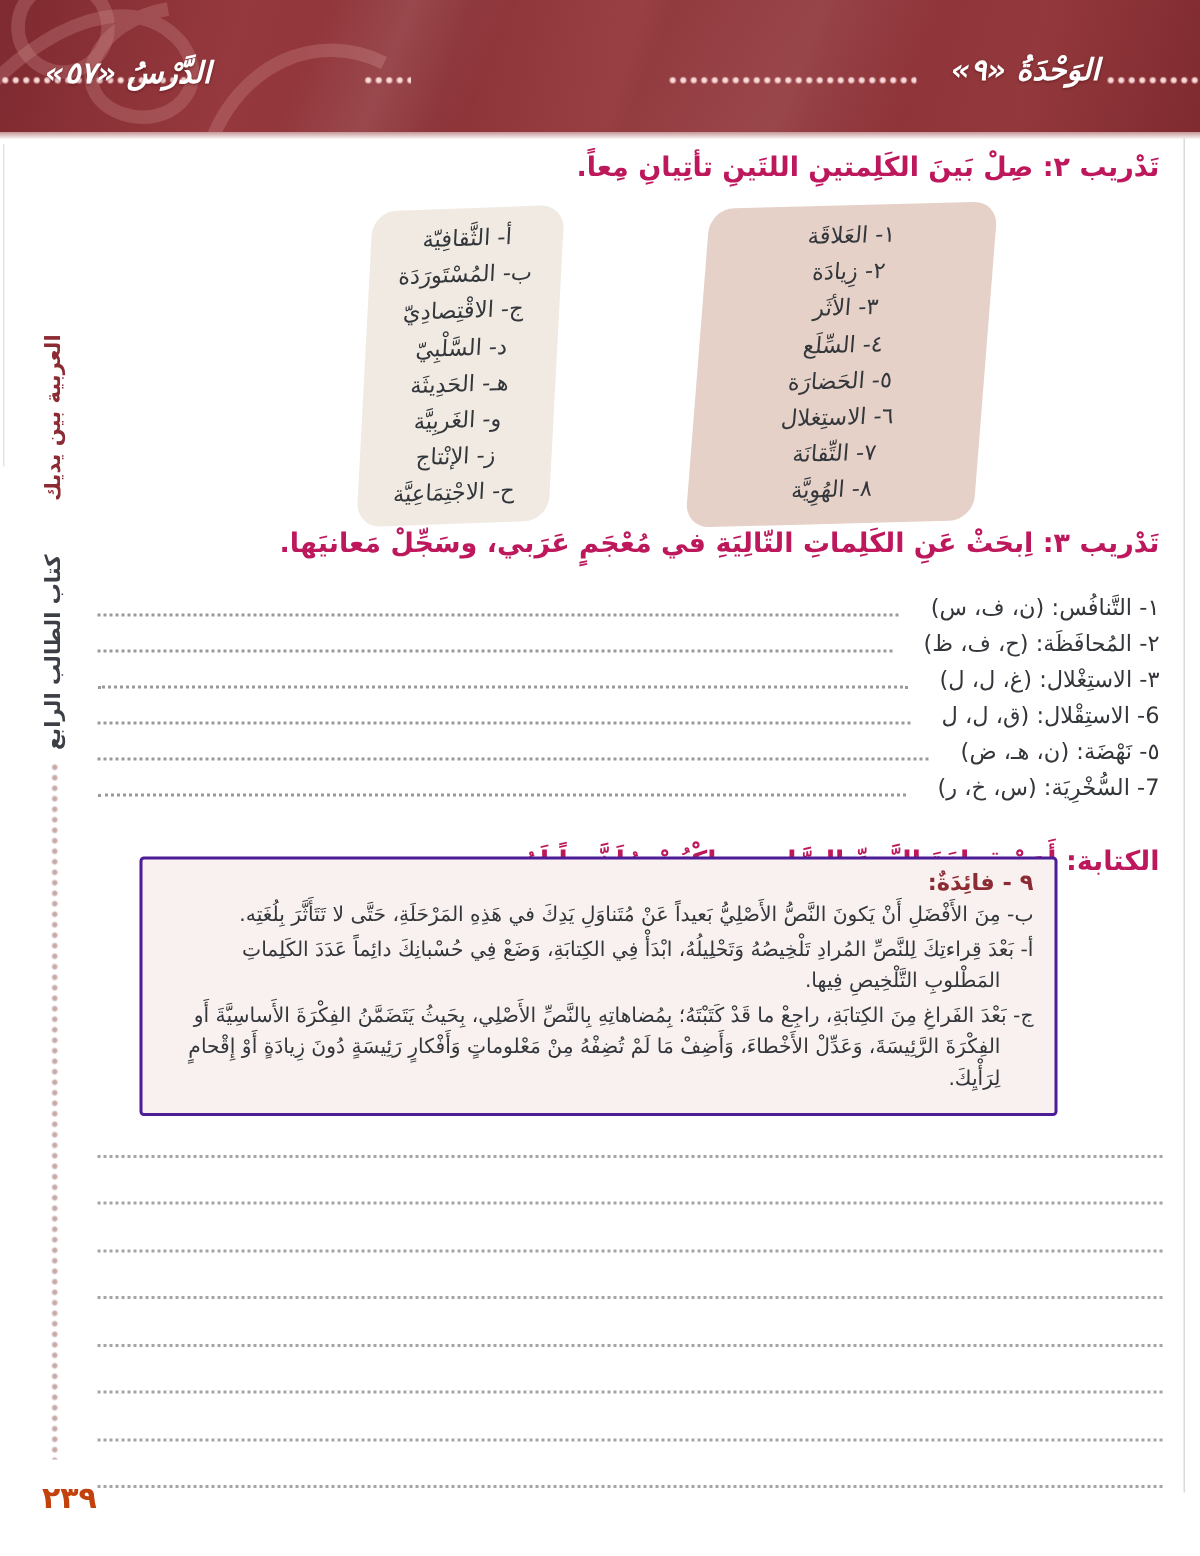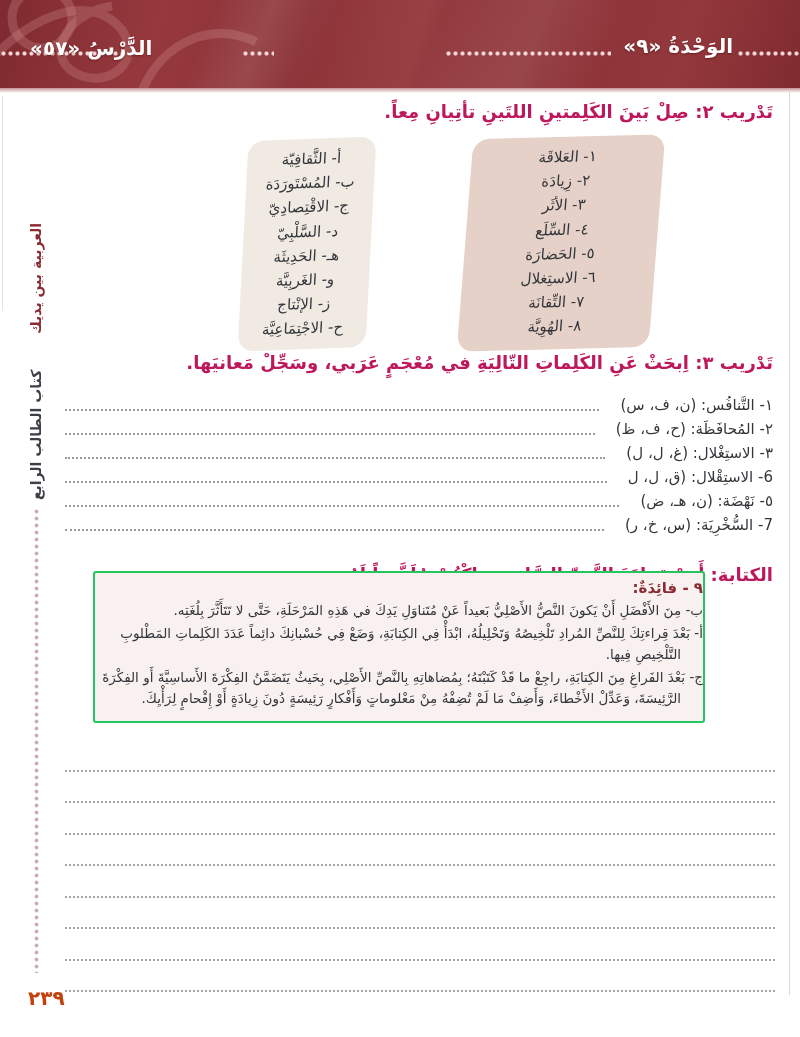"الدَّرْسُ «٥٧»" .page-header { font-style: none -> italic }
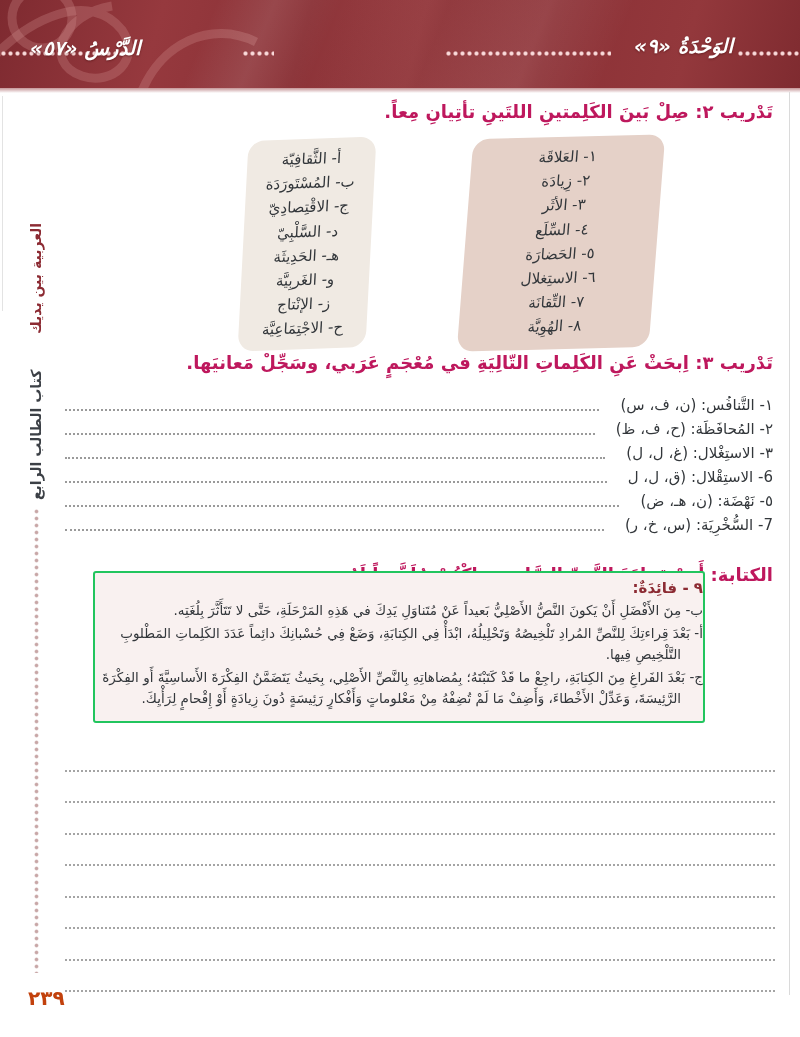"٩ - فائِدَةٌ:" .tip-box { border: 2px solid #22c55e -> 2px solid #4c1d95; padding: 6px 0 10px -> 6px 14px 10px }
